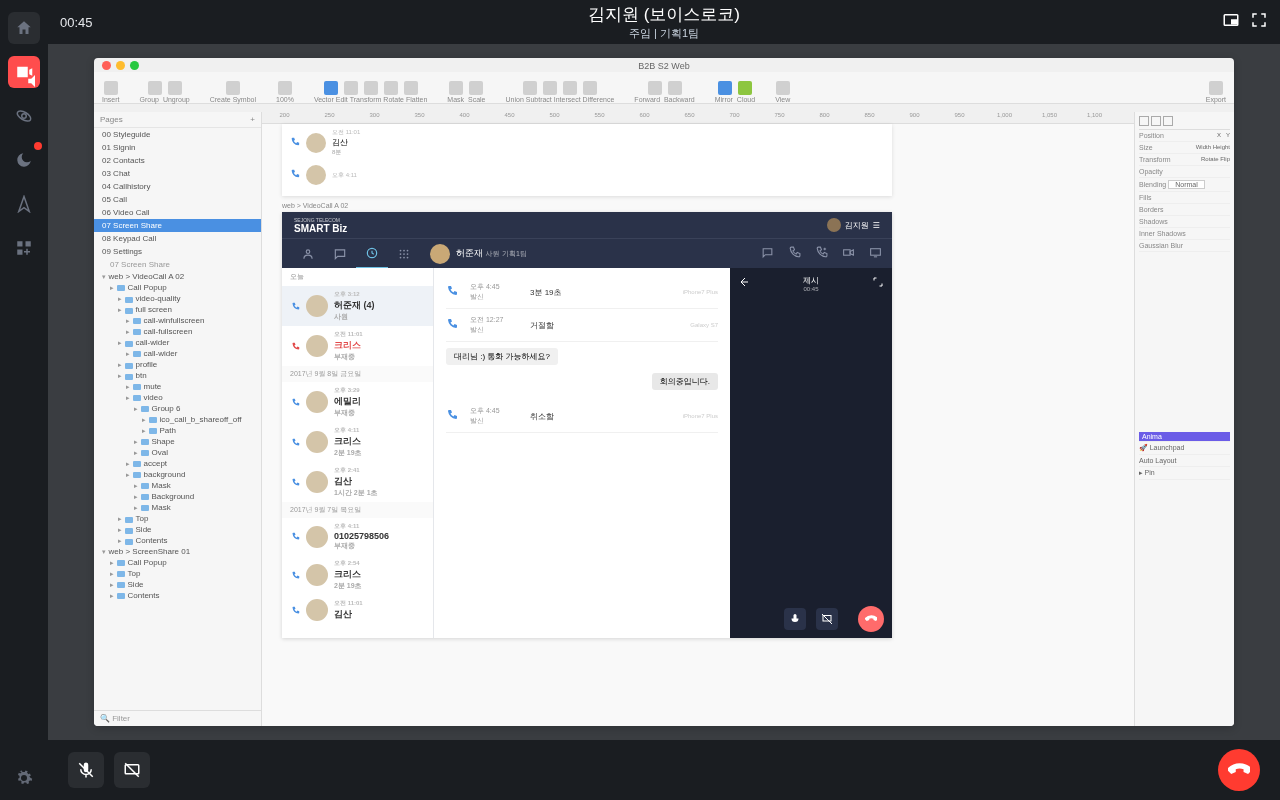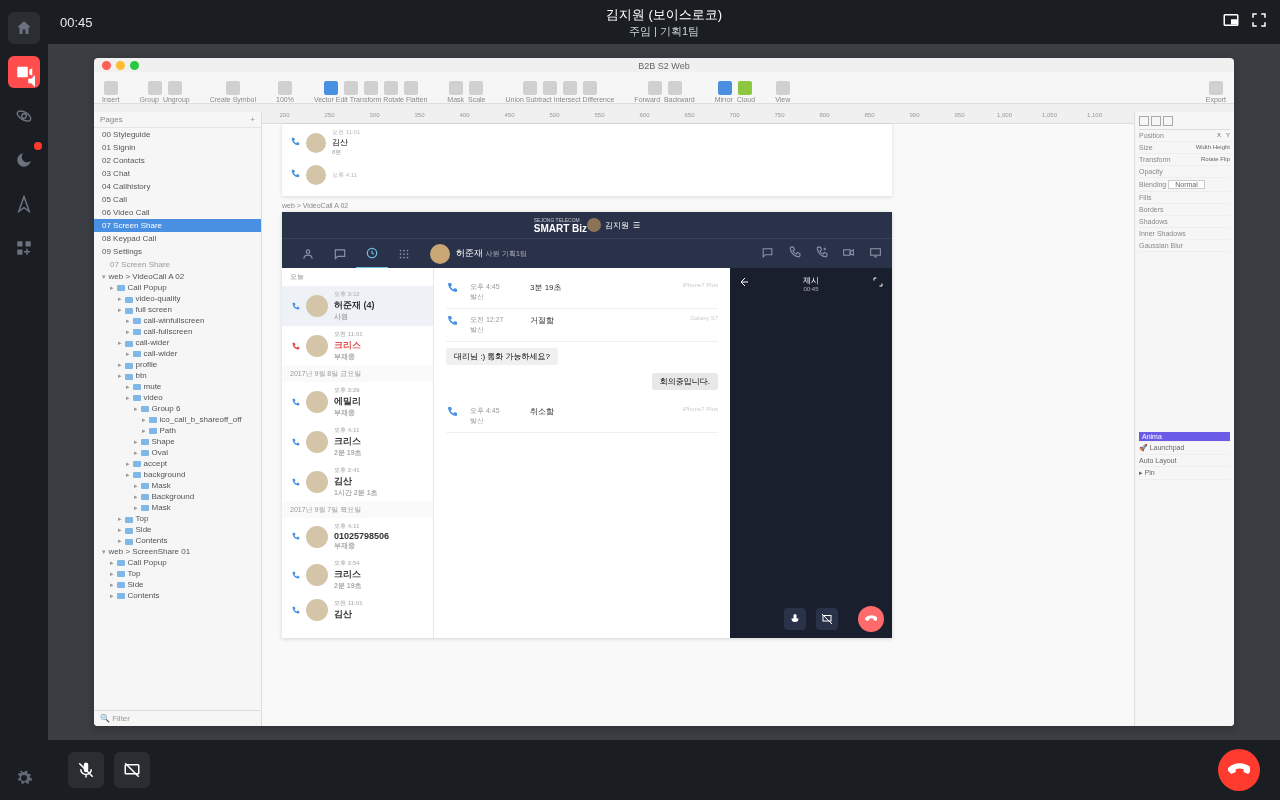"김지원 (보이스로코)" .title-main { font-size: 13px -> 17px }
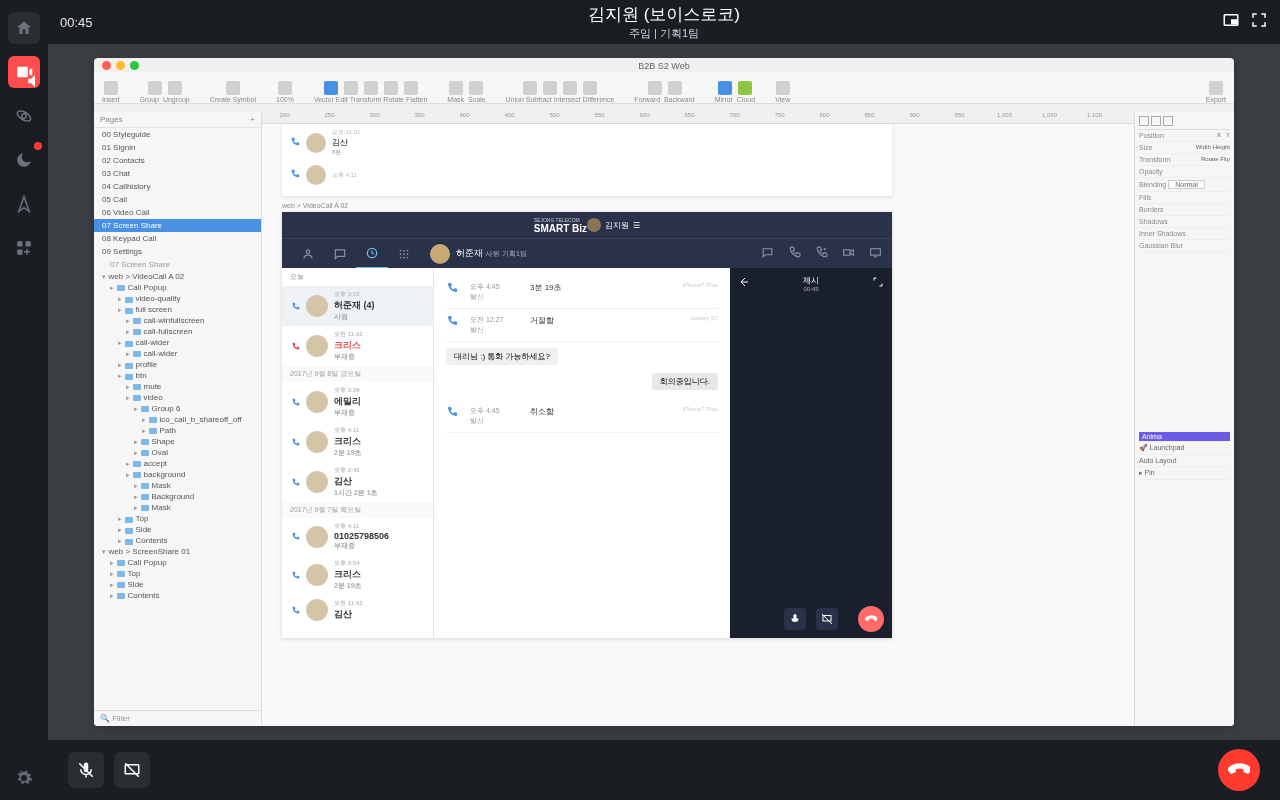"SMART Biz" .sb-header { justify-content: center -> space-between }
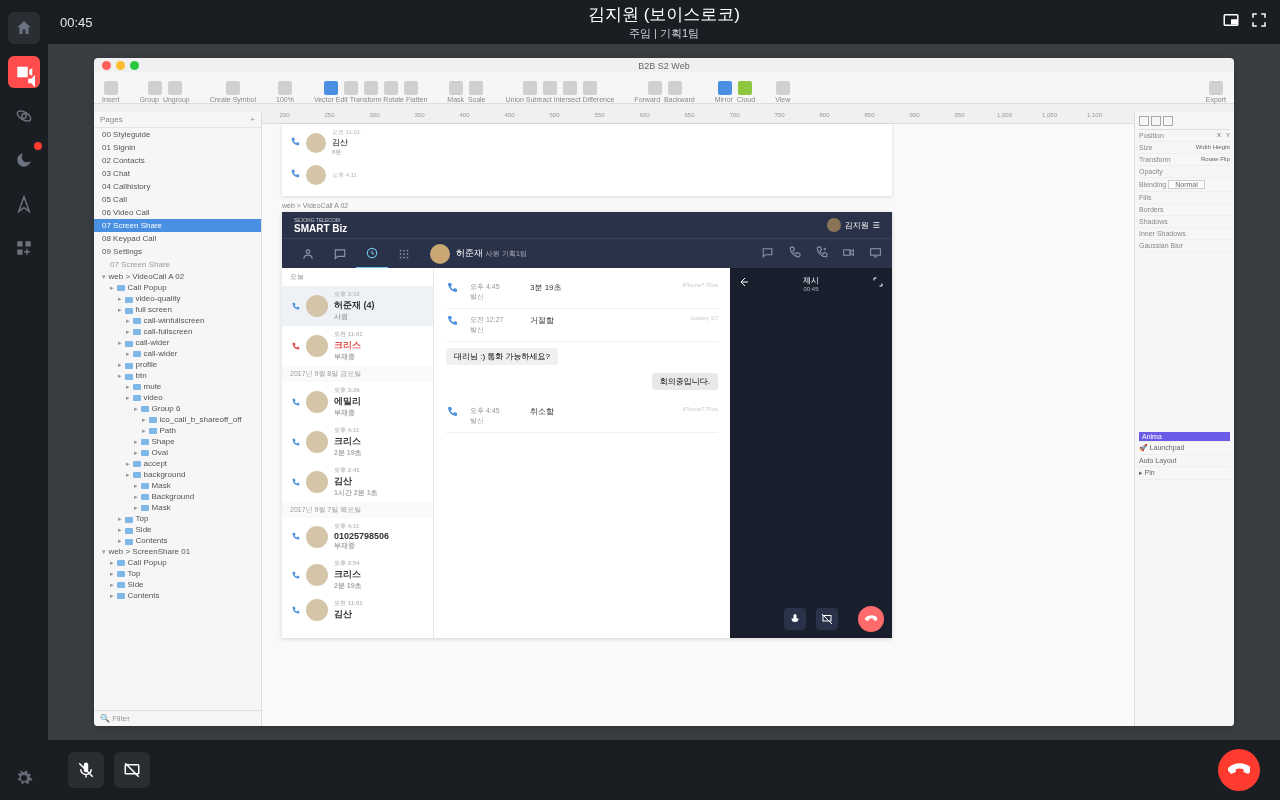"3분 19초" .sb-detail-row { align-items: none -> center }
